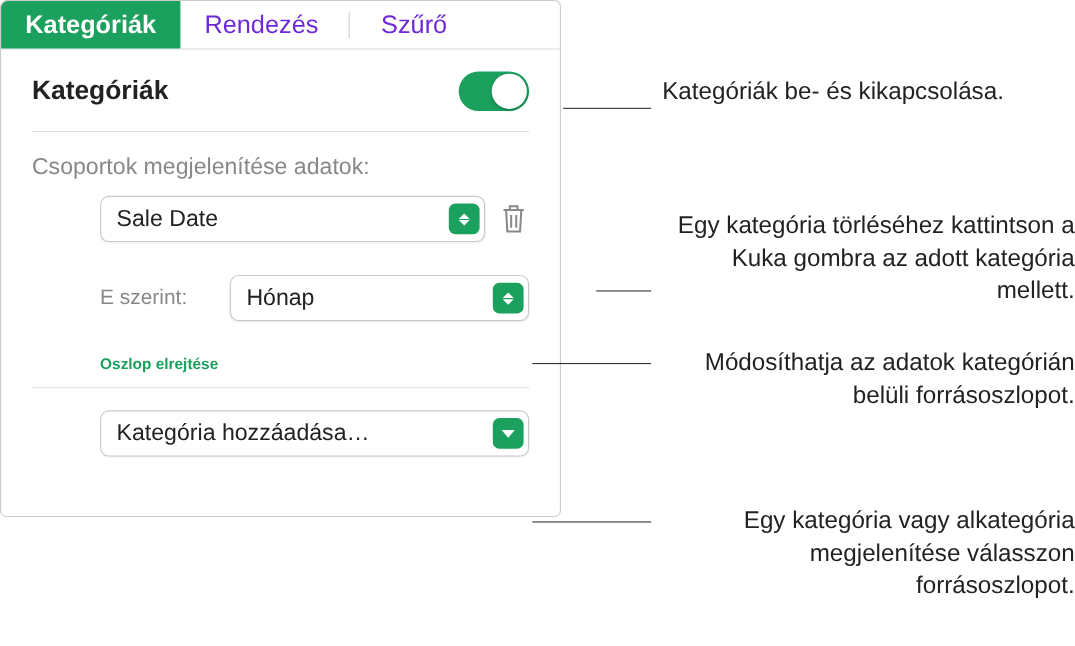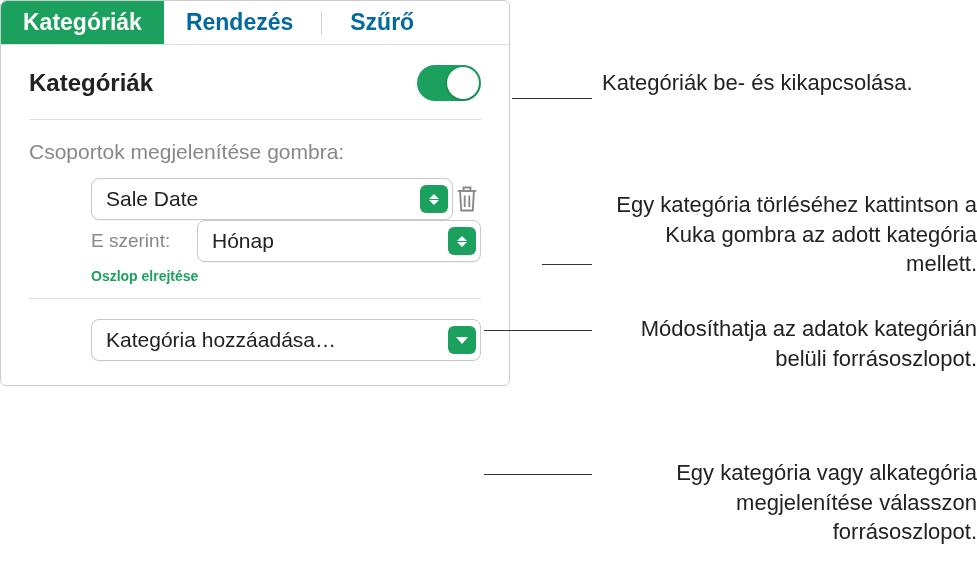"Rendezés" .tab { color: #0369a1 -> #6d28d9; font-weight: bold -> none }
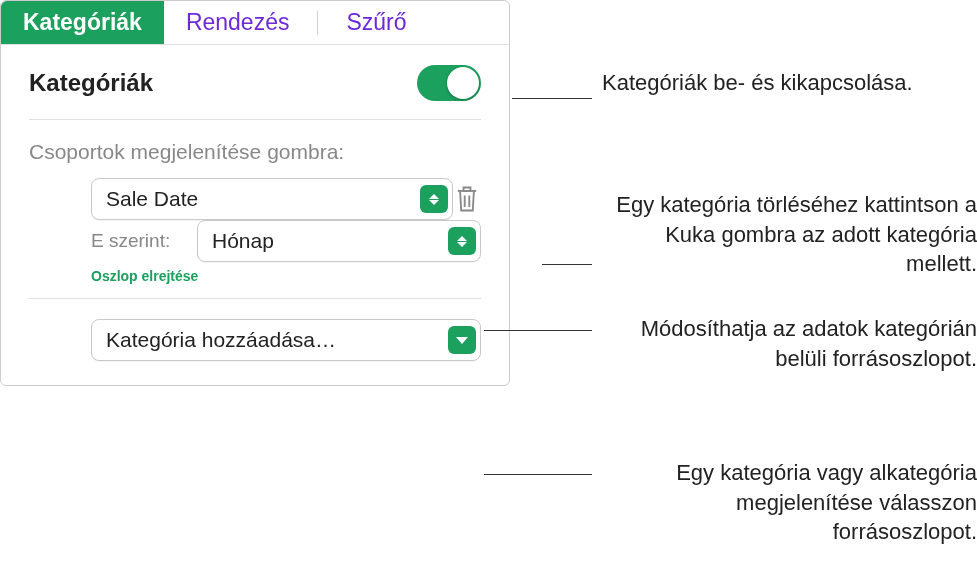"Csoportok megjelenítése gombra:" div.field-label { text: gombra -> adatok }
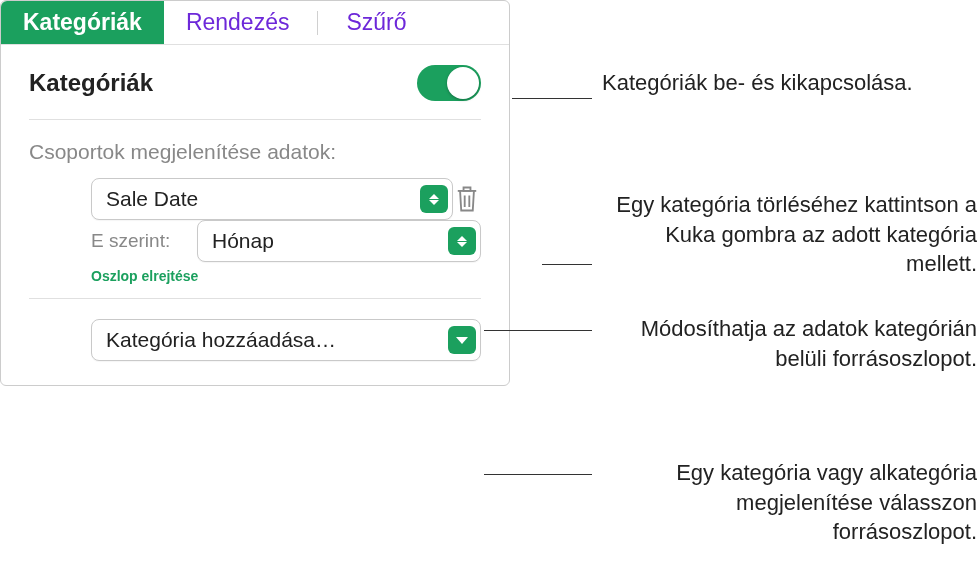"Sale Date" .row { gap: none -> 12px; margin-bottom: 0 -> 30px }
